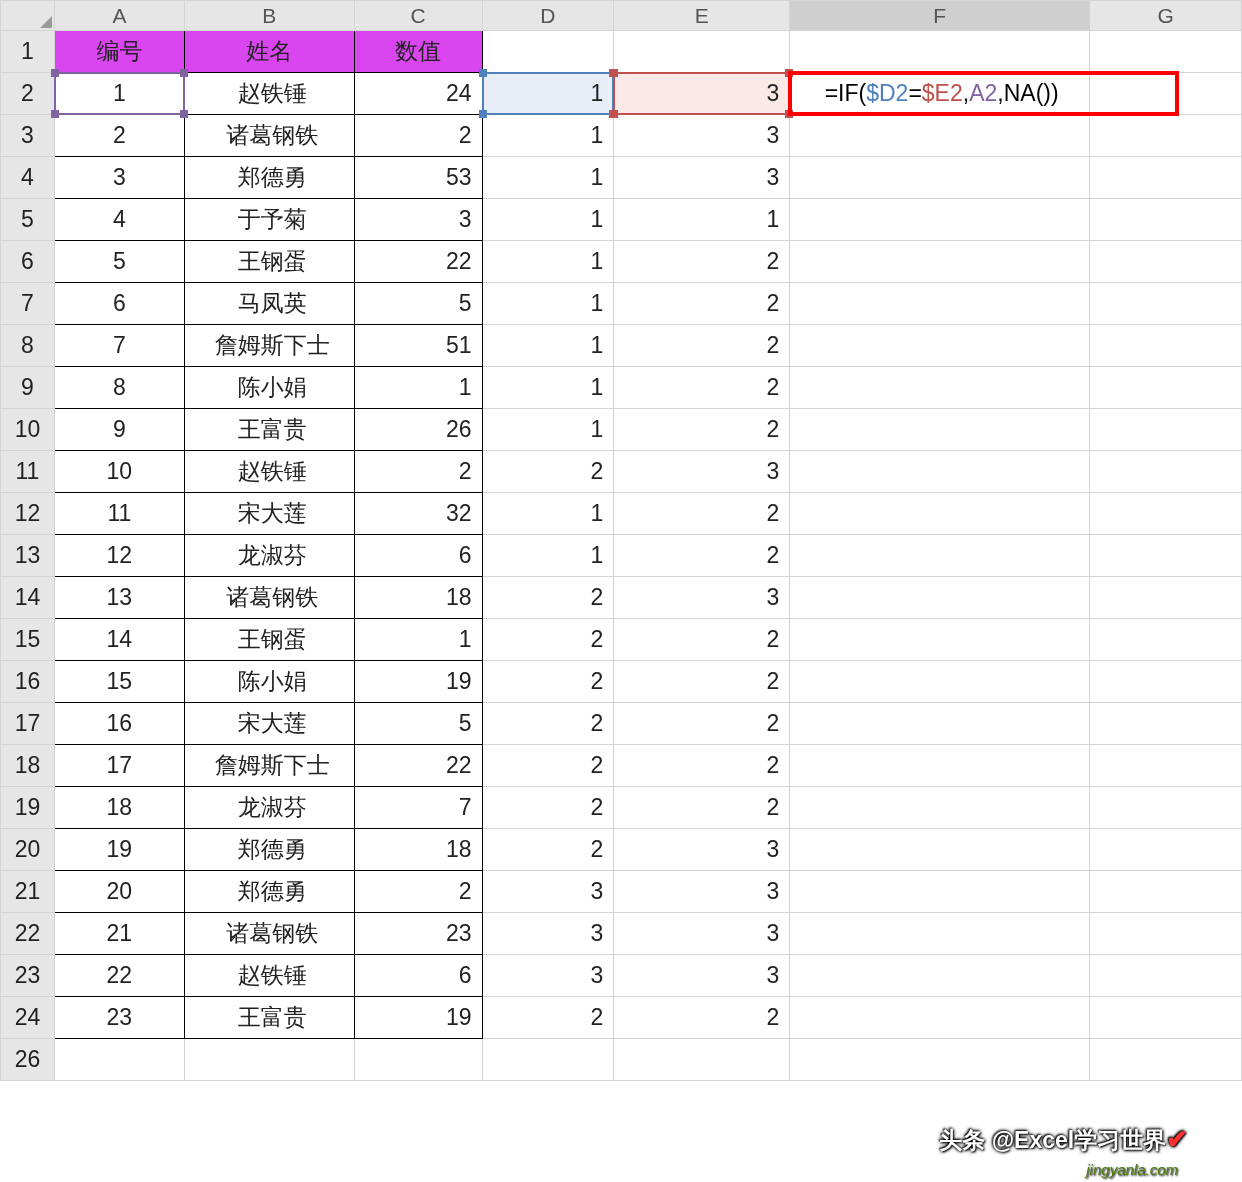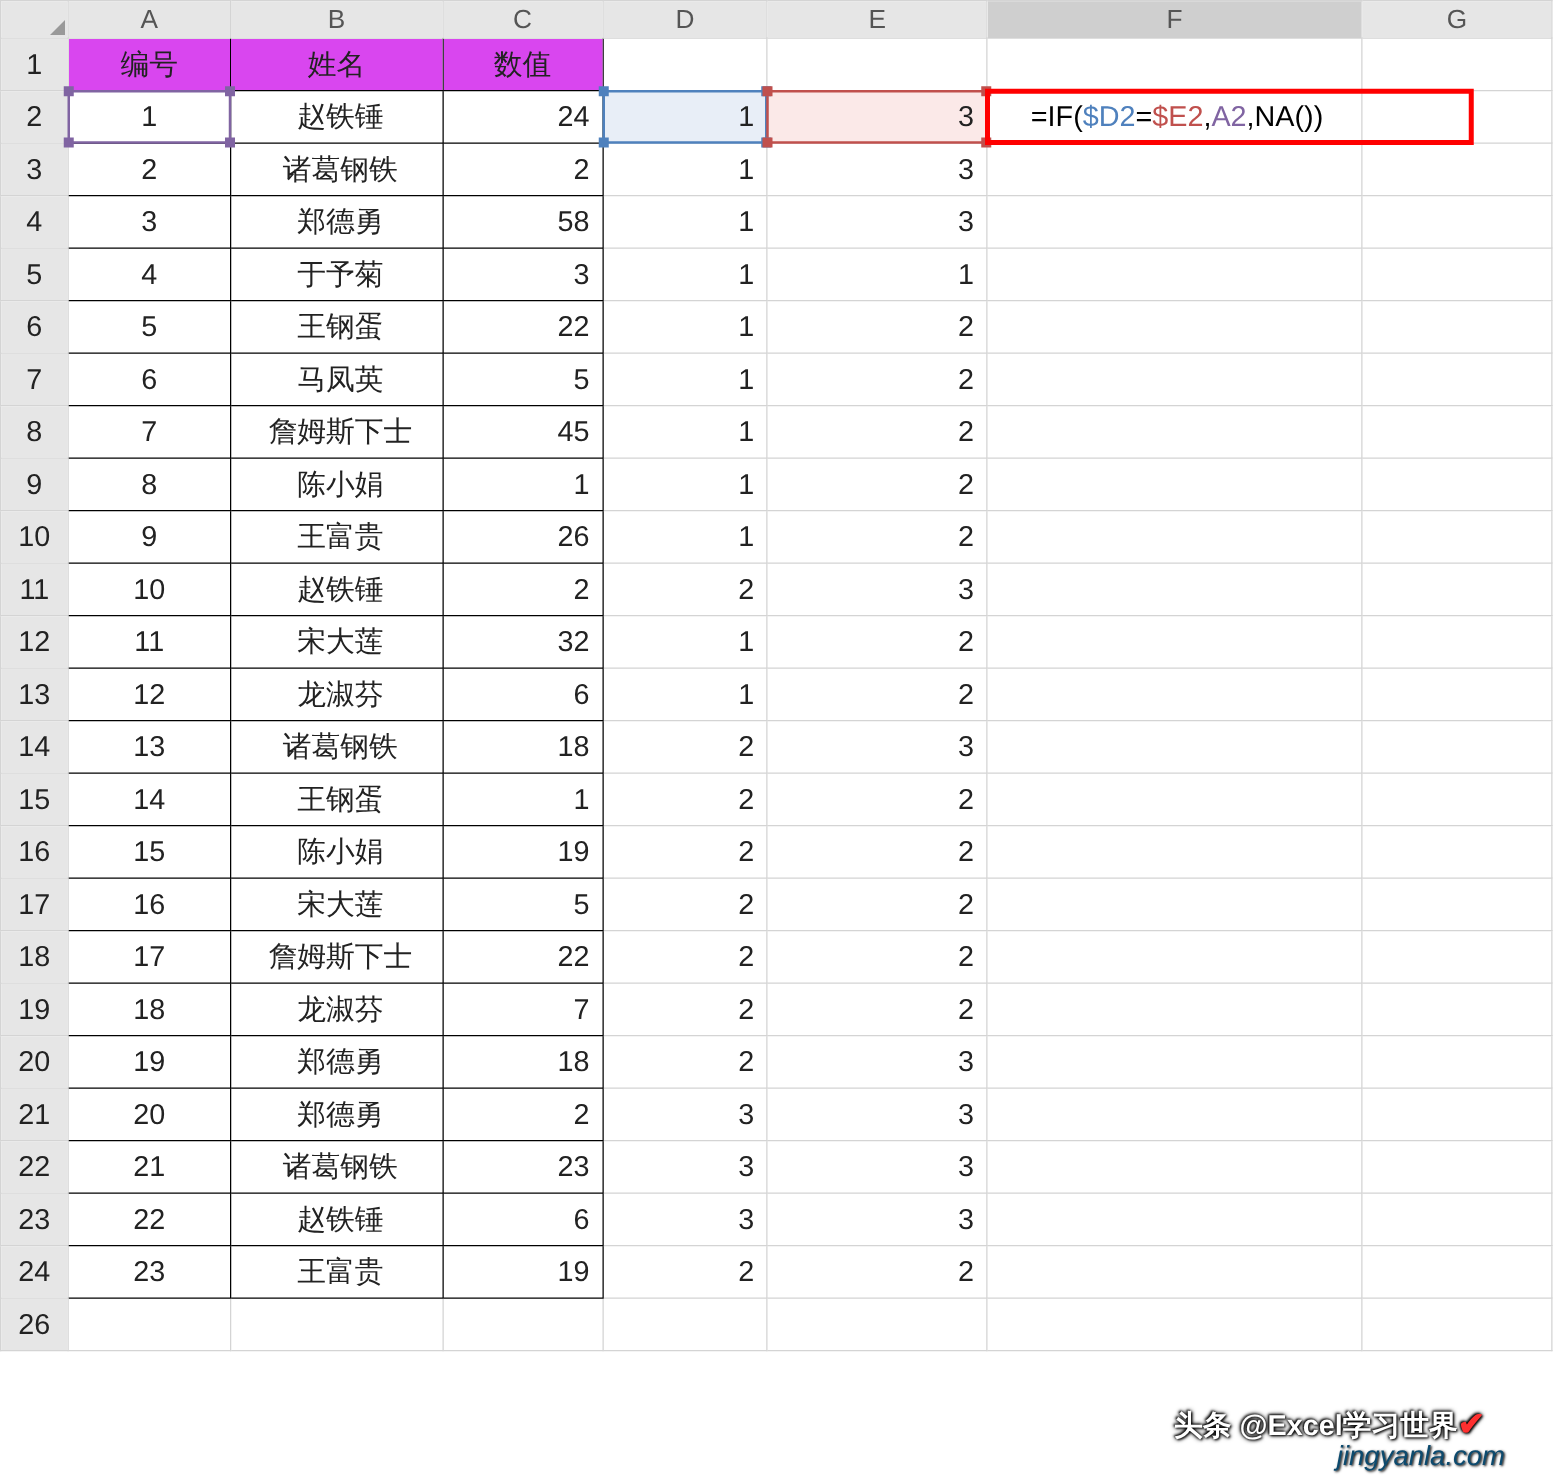"58" td.bordered-C { text: 58 -> 53 }
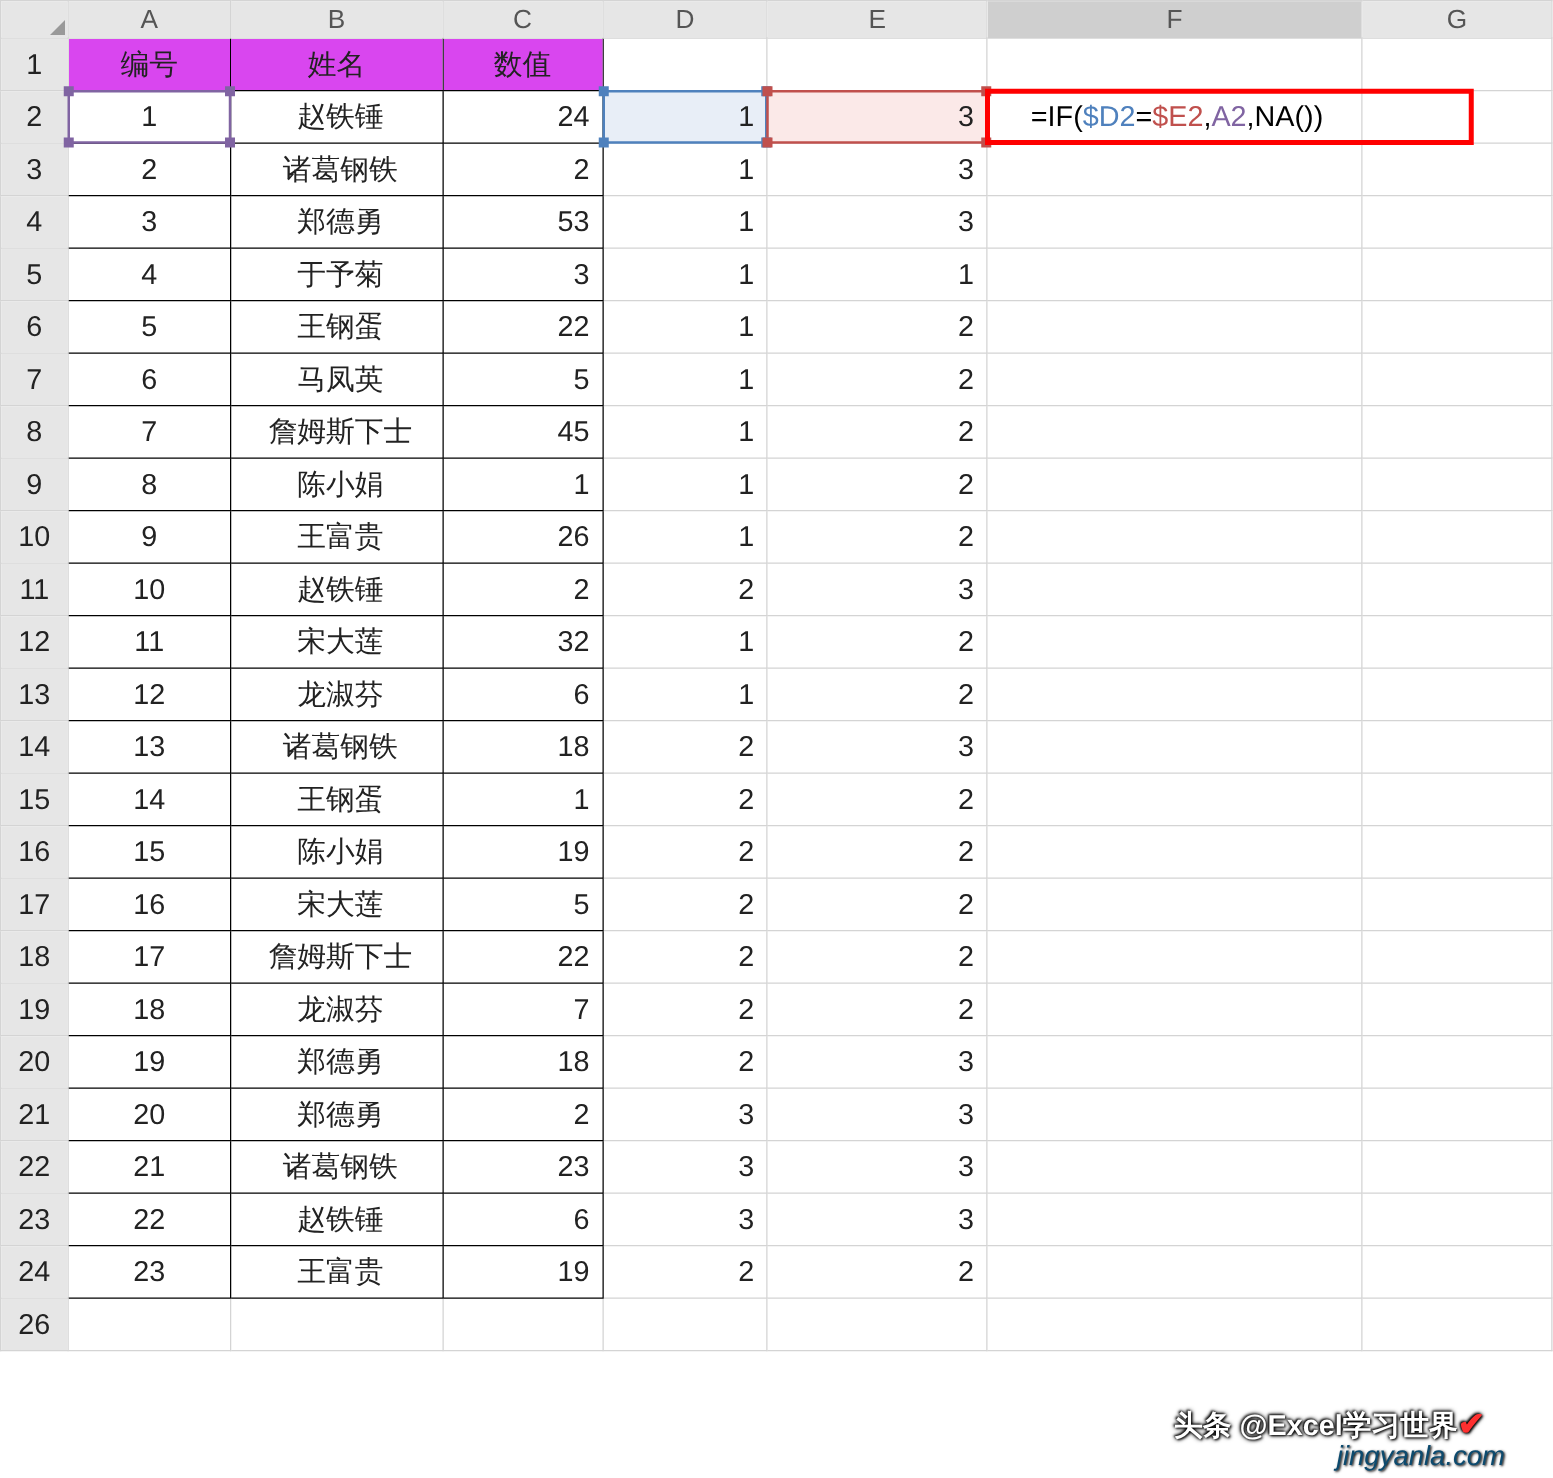"45" td.bordered-C { text: 45 -> 51 }
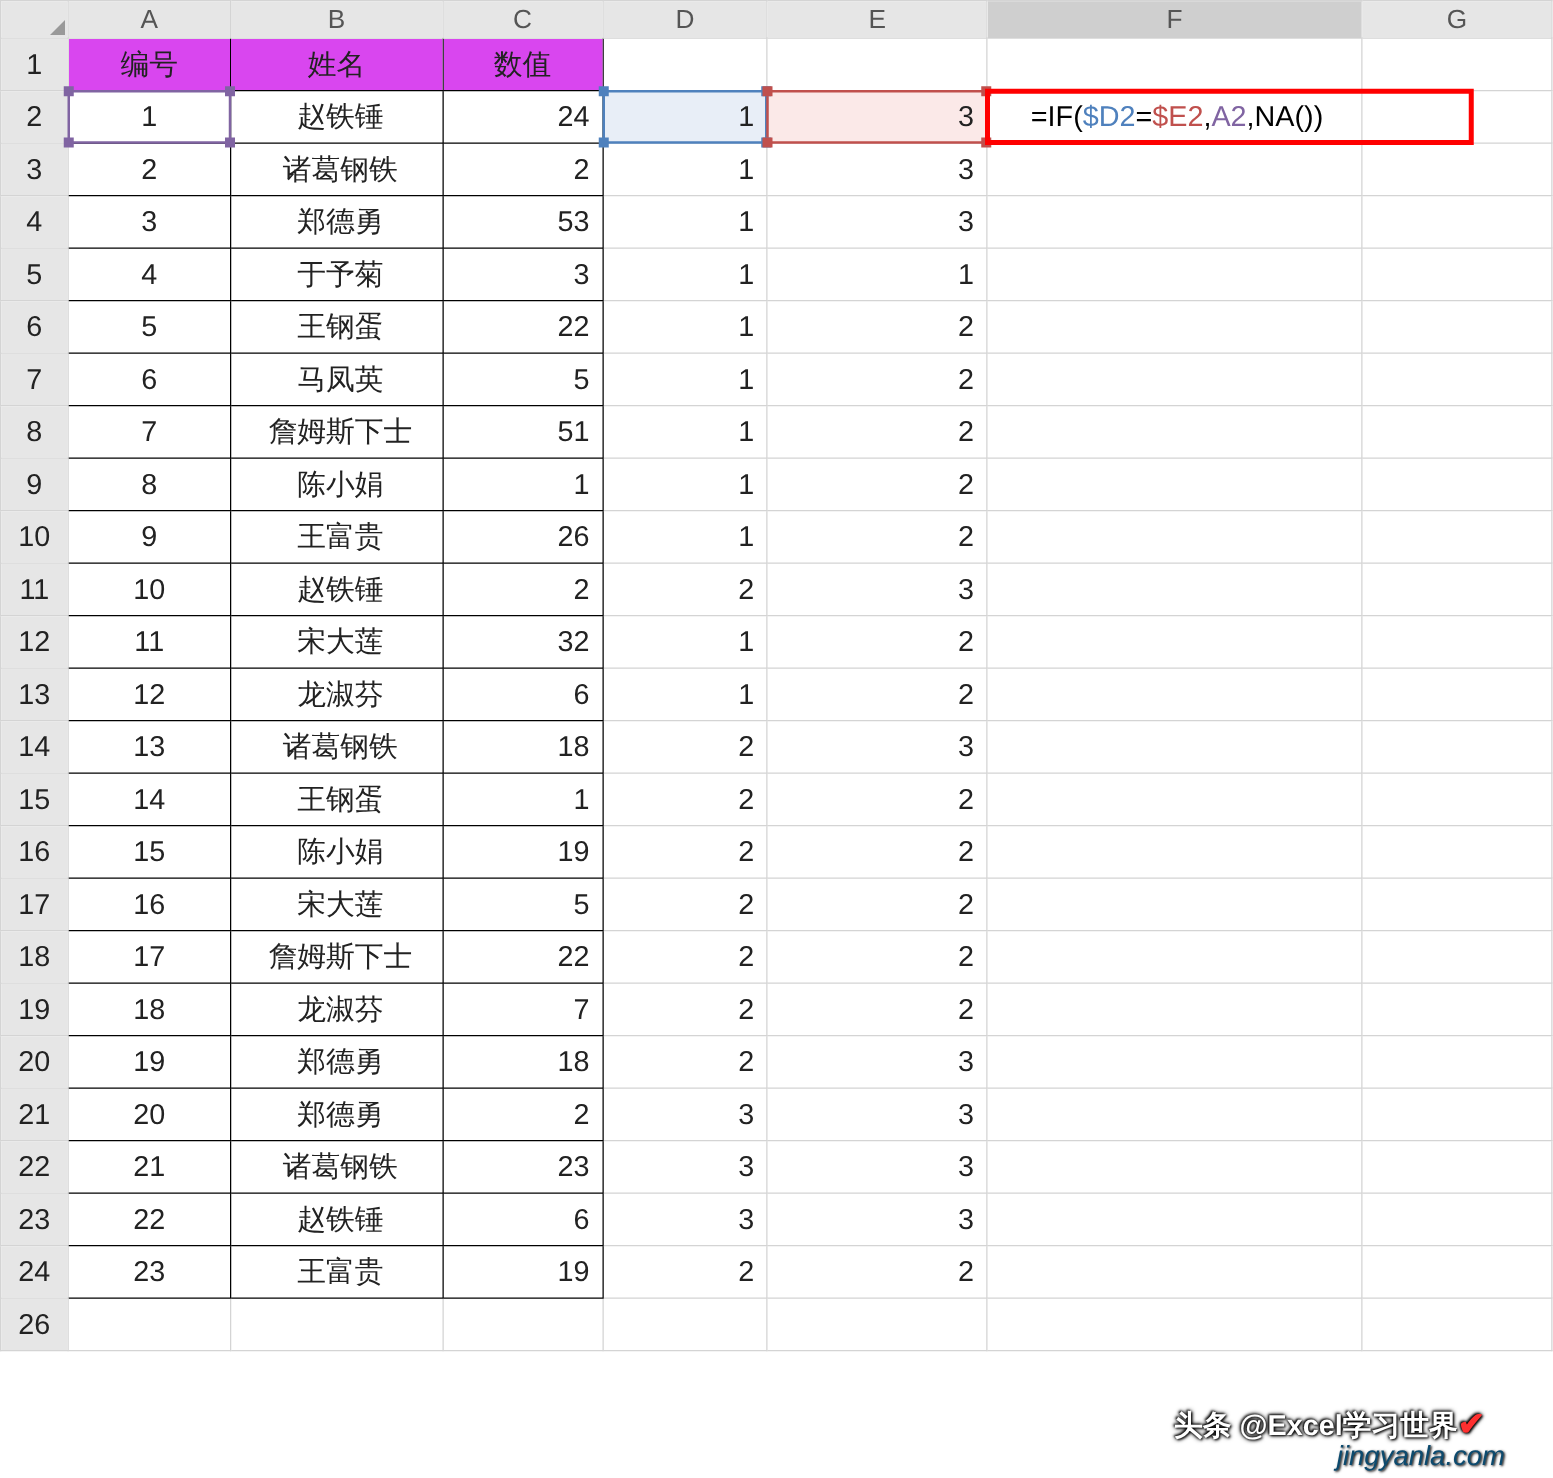"jingyanla.com" .watermark2 { color: #0c4a6e -> #4d7c0f; font-size: 22px -> 15px; right: 38px -> 64px }
